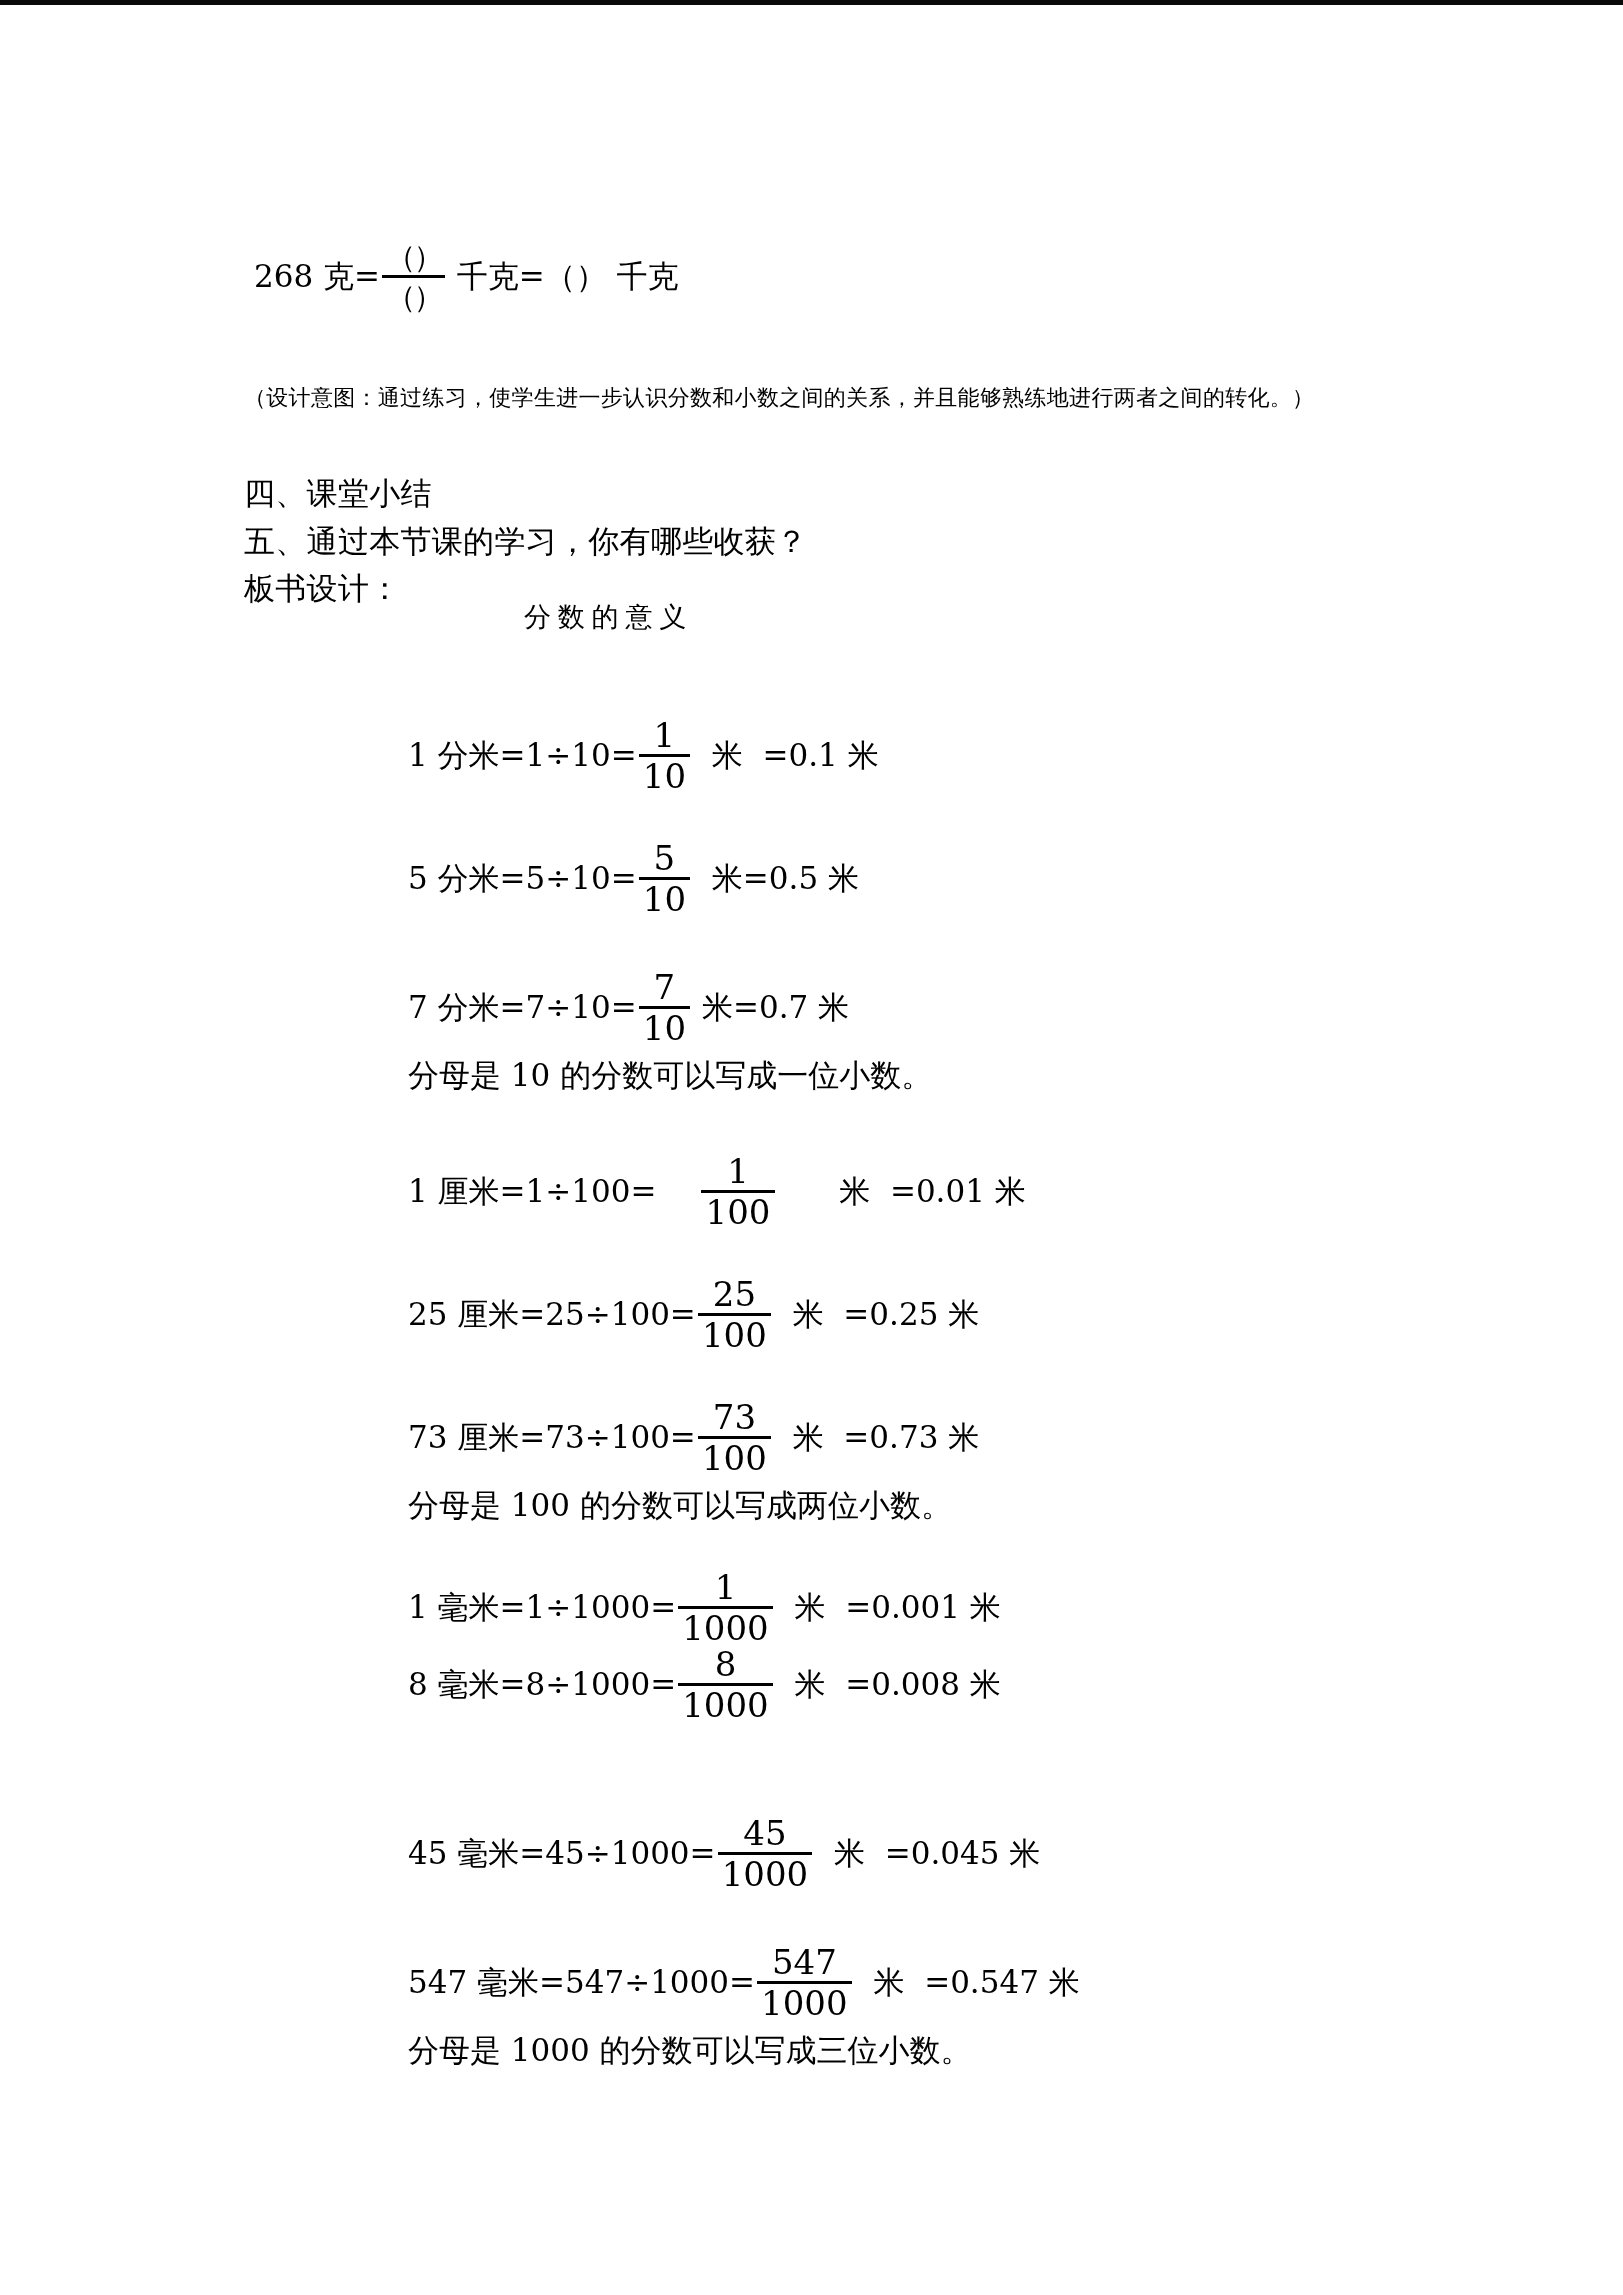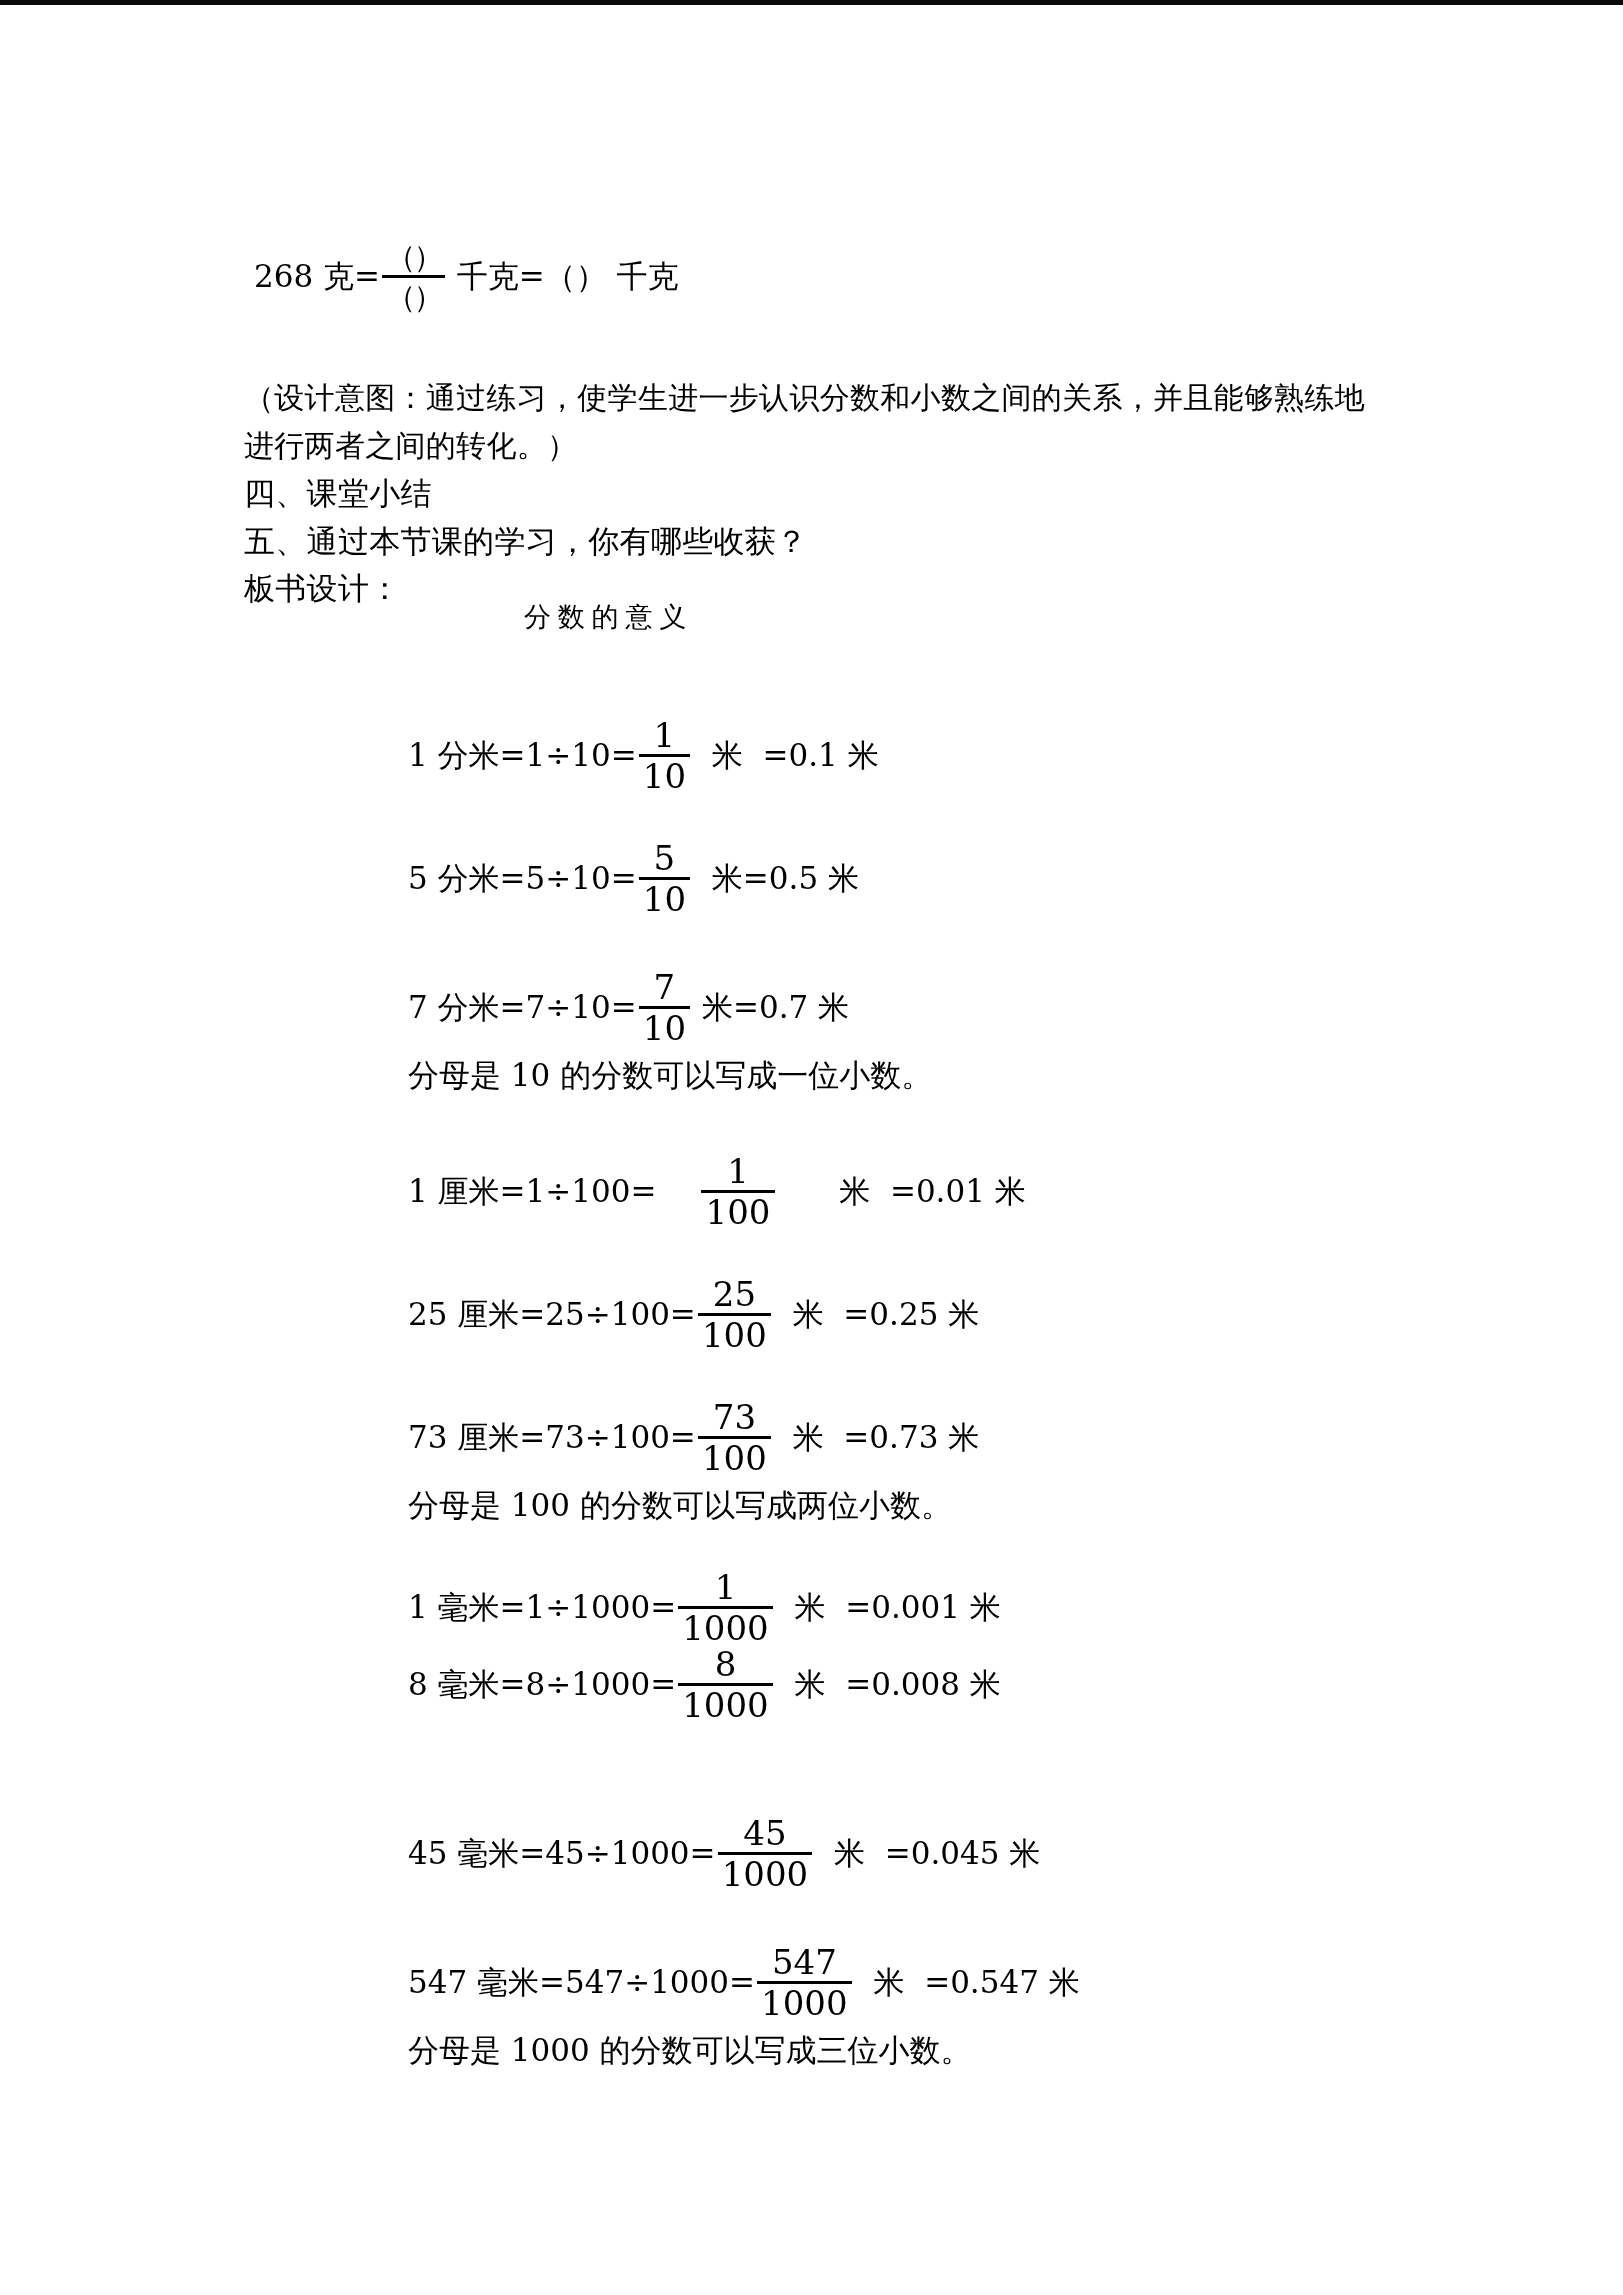"（设计意图：通过练习，使学生进一步认识分数和小数之间的关系，并且能够熟练地进行两" .body-para { font-size: 30px -> 22px }
